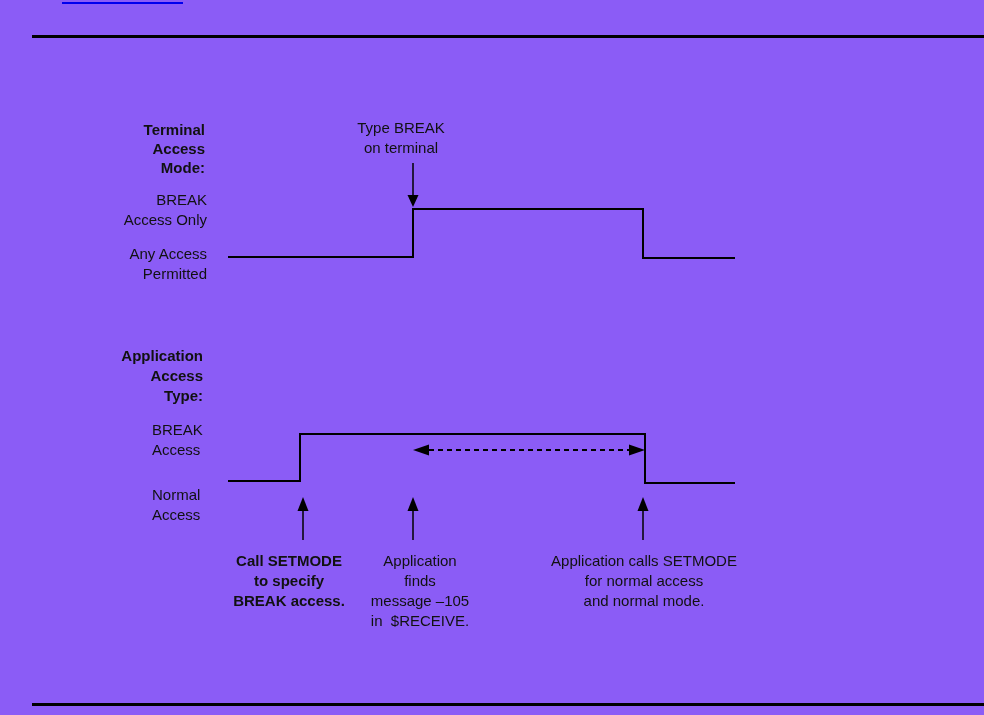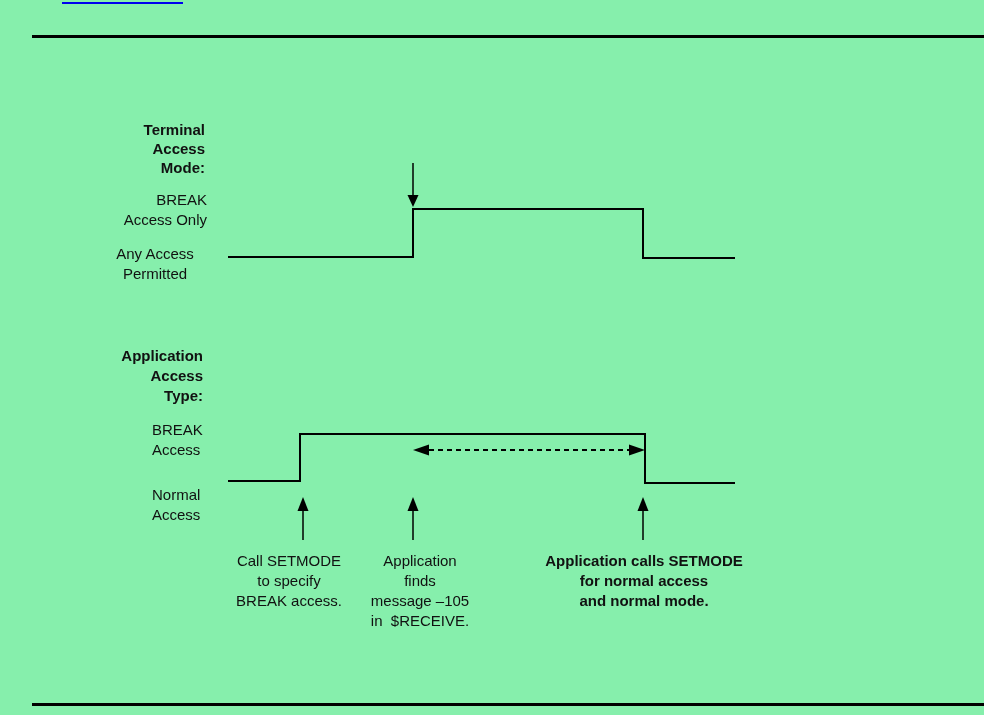"Terminal" #page { background: #86efac -> #8b5cf6 }
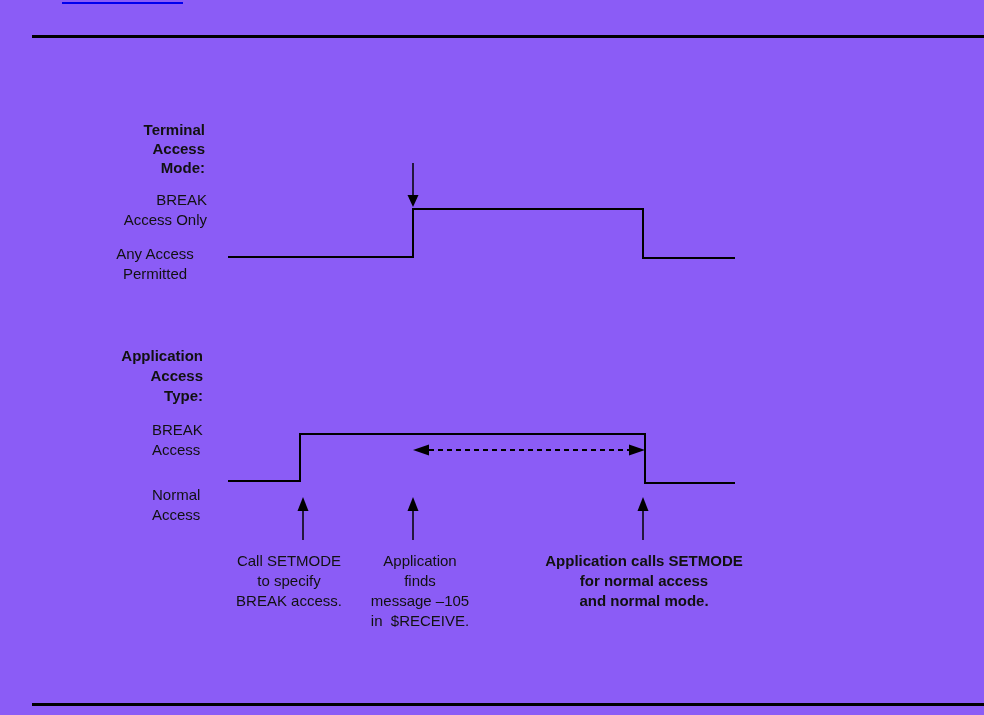"Type BREAK" div.txt { html: none -> <div>Type BREAK on terminal</div> }
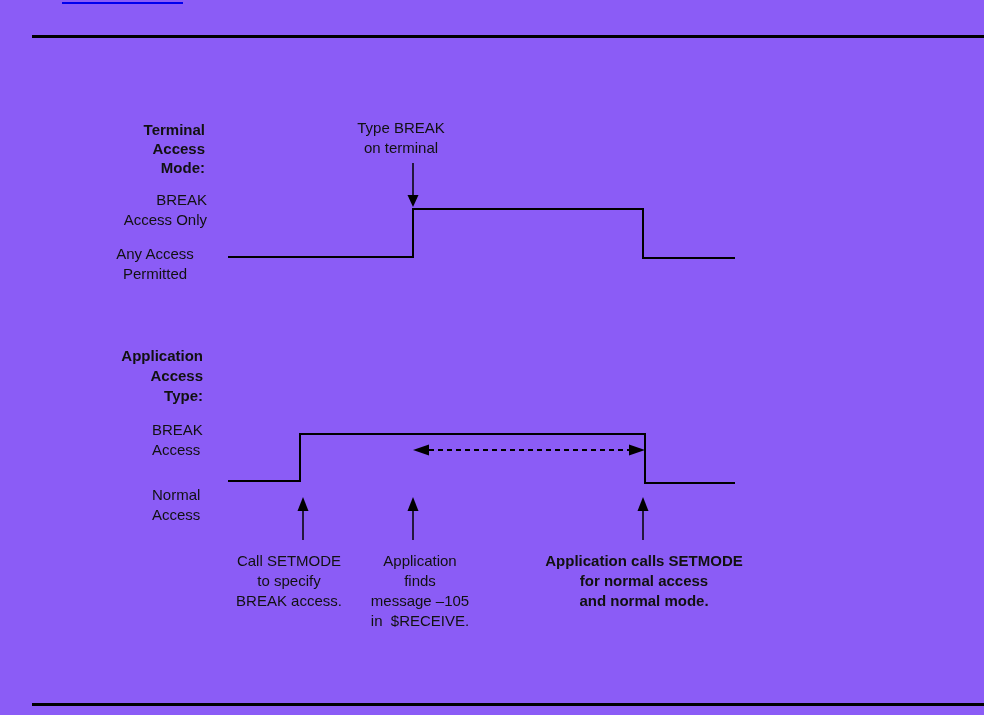"Any Access" #d1-low { text-align: center -> none }
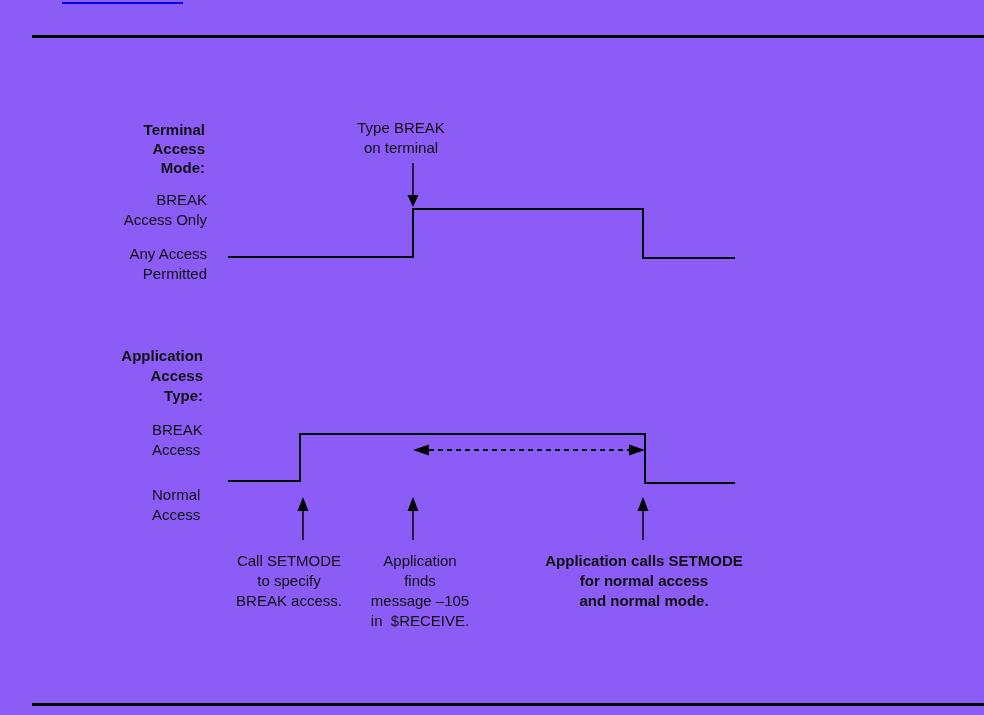"Call SETMODE" #d2-ev0 { font-weight: none -> bold }
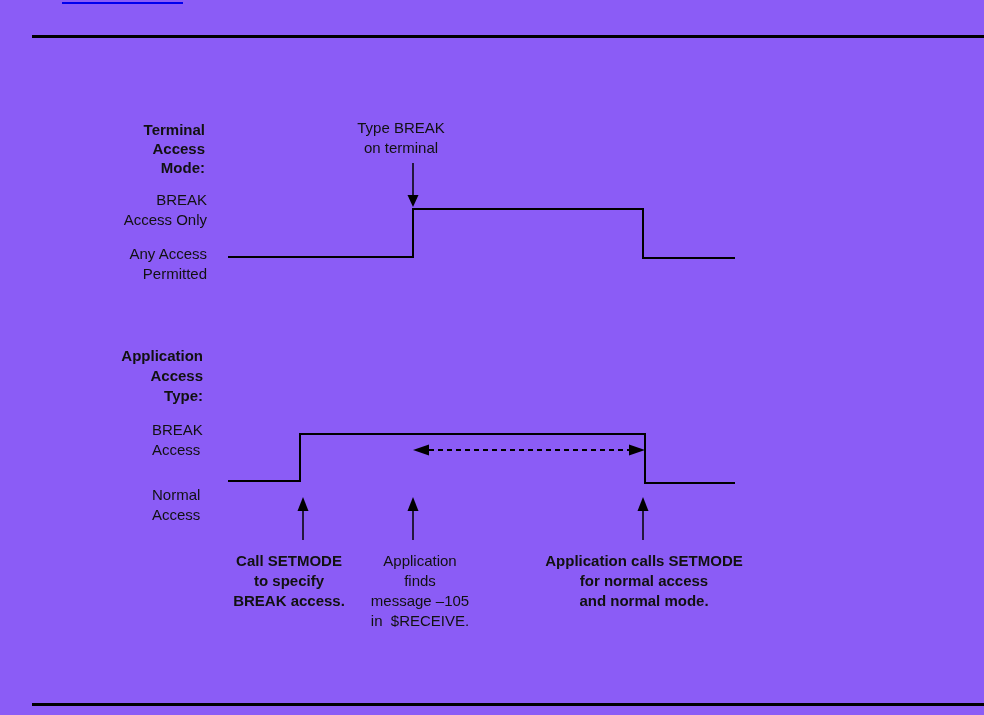"Application calls SETMODE" #d2-ev2 { font-weight: bold -> none }
